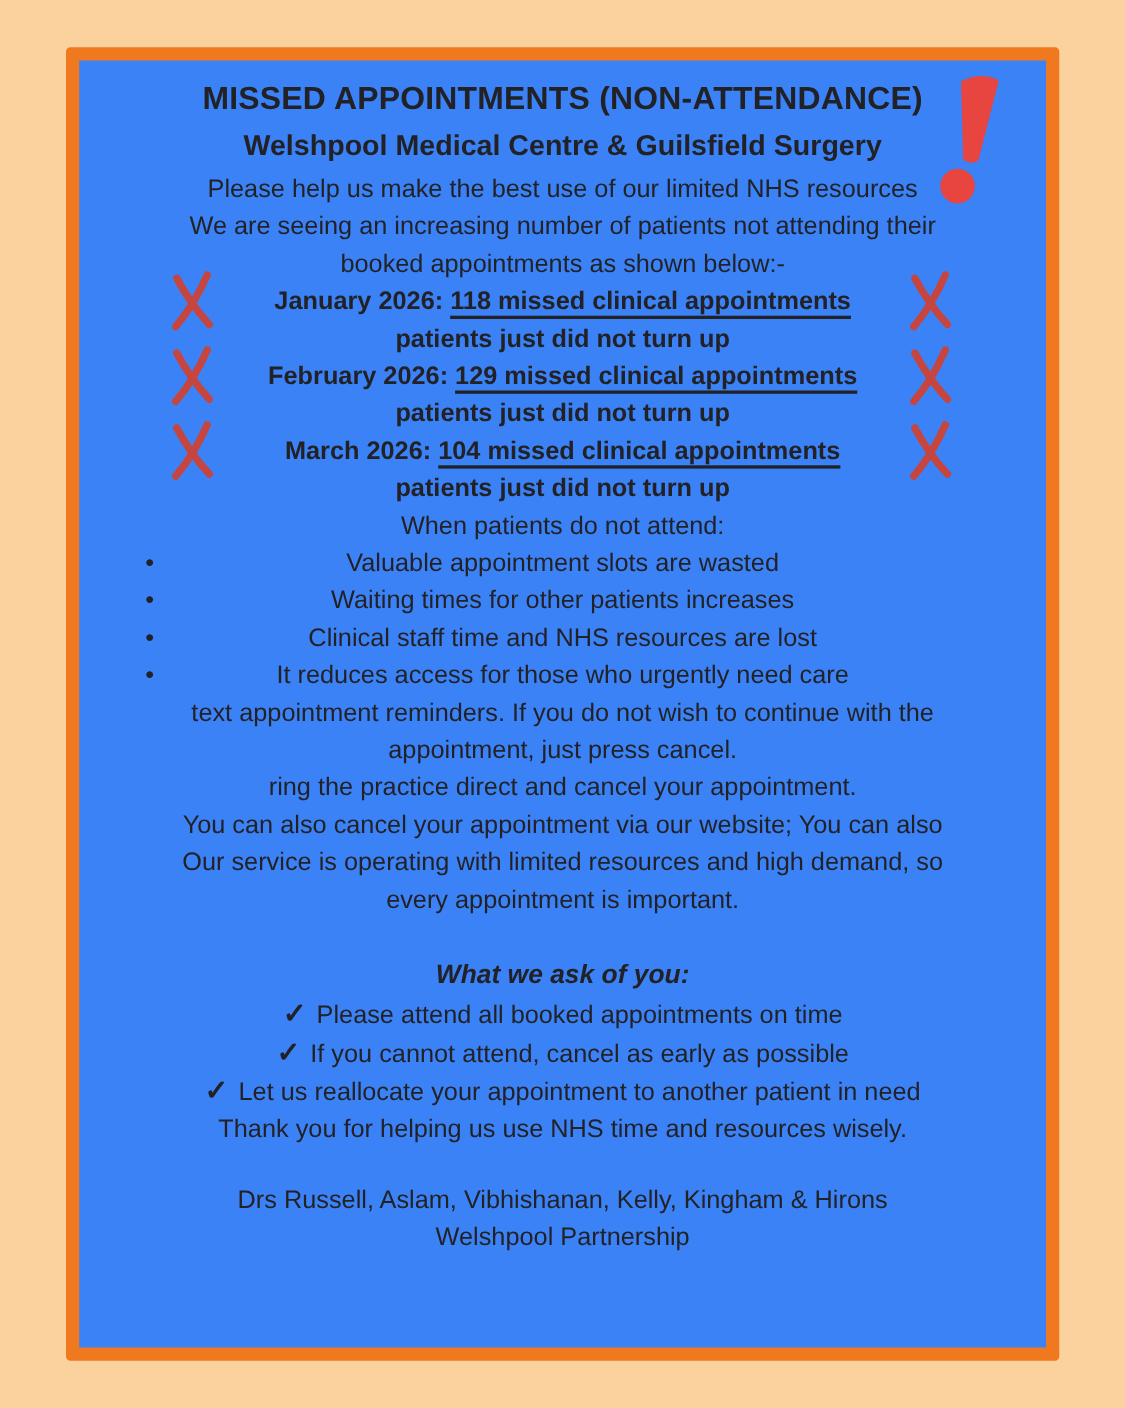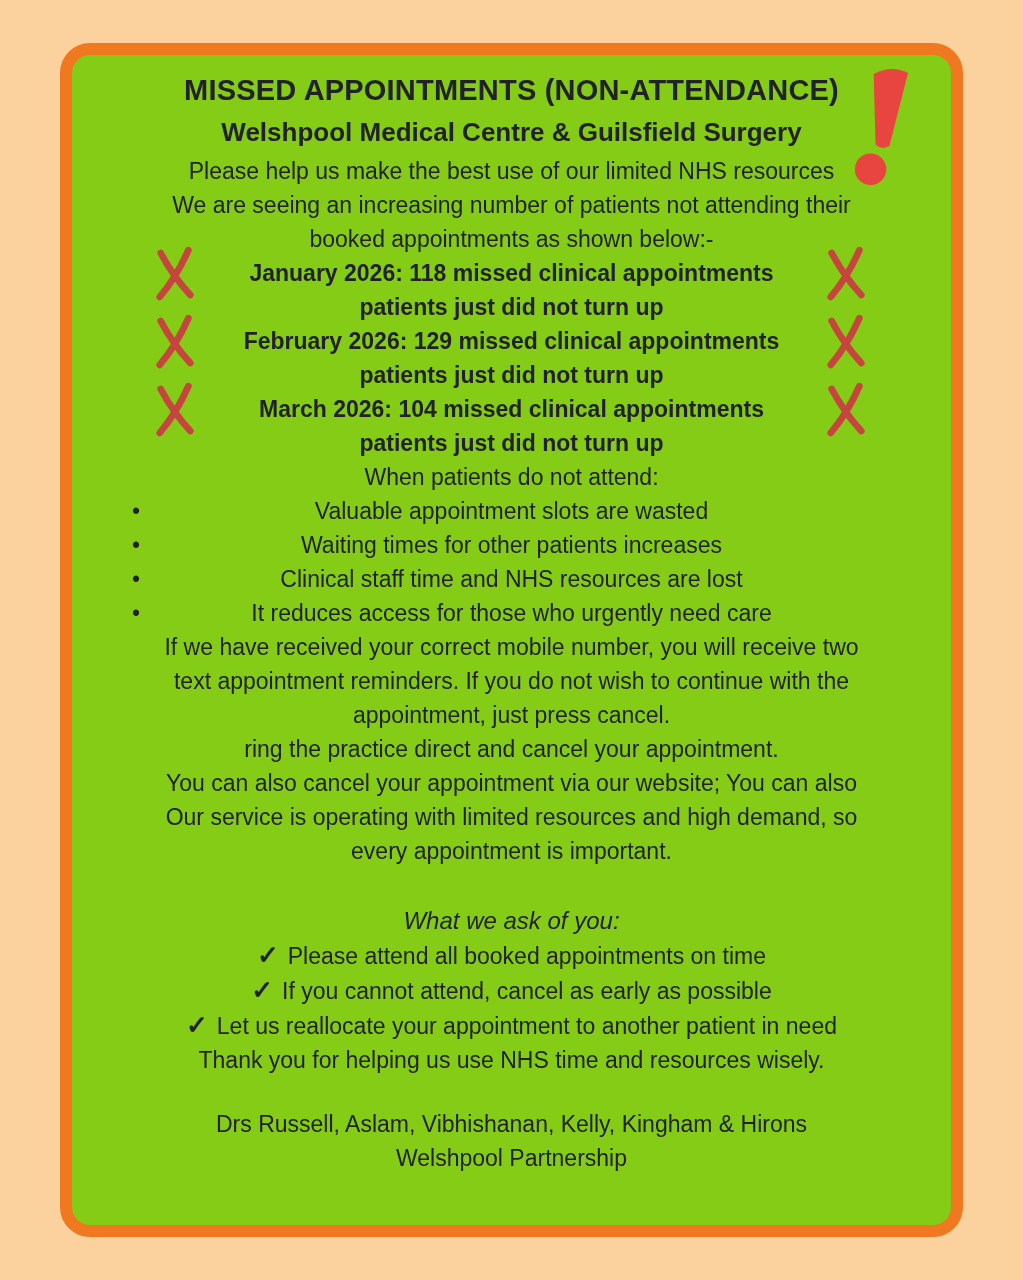"MISSED APPOINTMENTS (NON-ATTENDANCE)" .frame { background: #84cc16 -> #3b82f6; border-radius: 30px -> 4px }
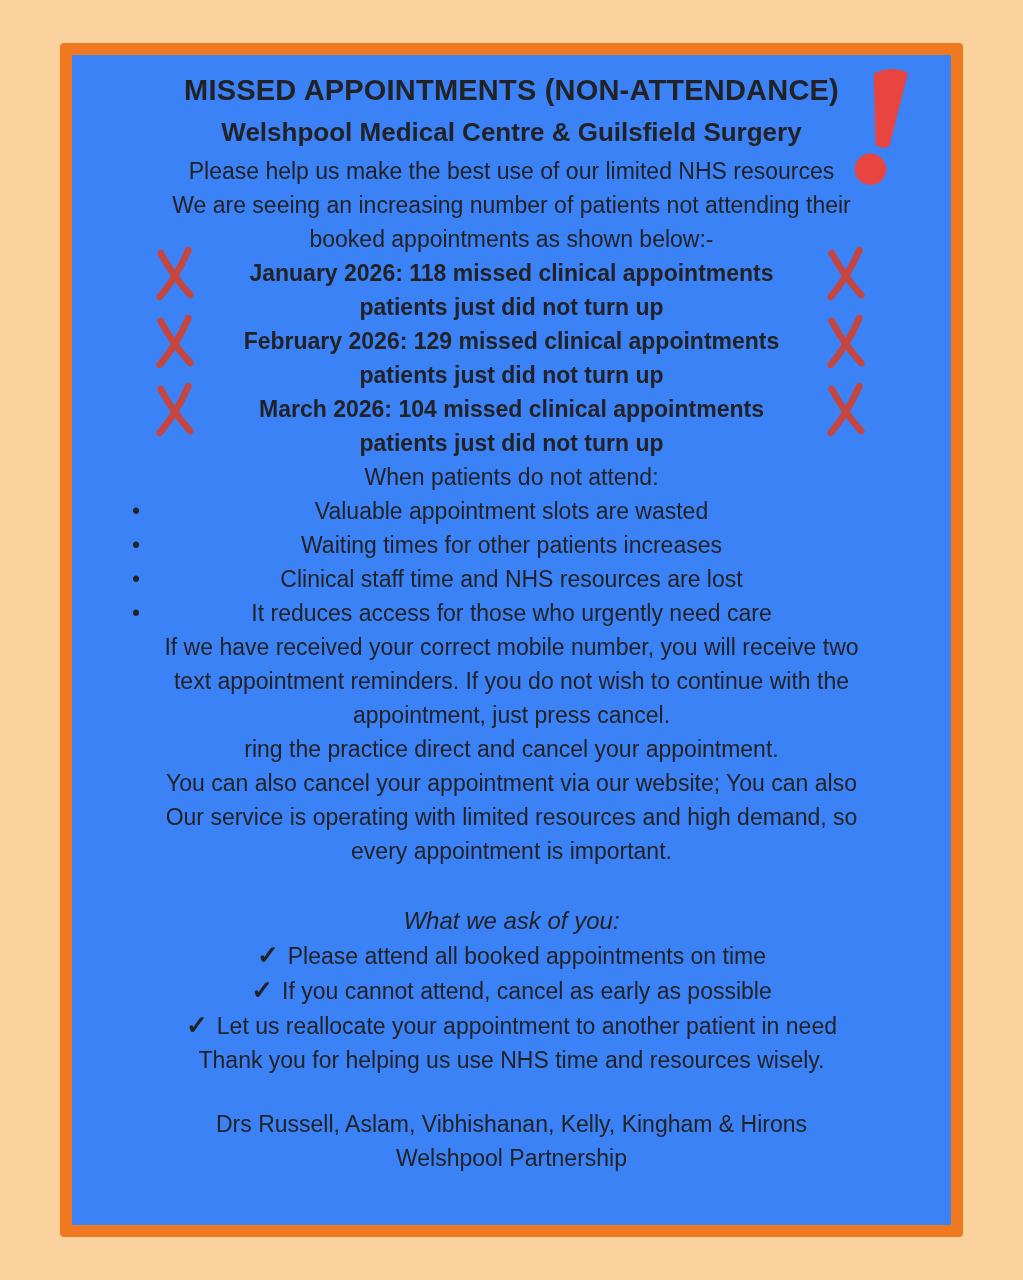"118 missed clinical appointments" .month-line .stat { text-decoration: none -> underline }
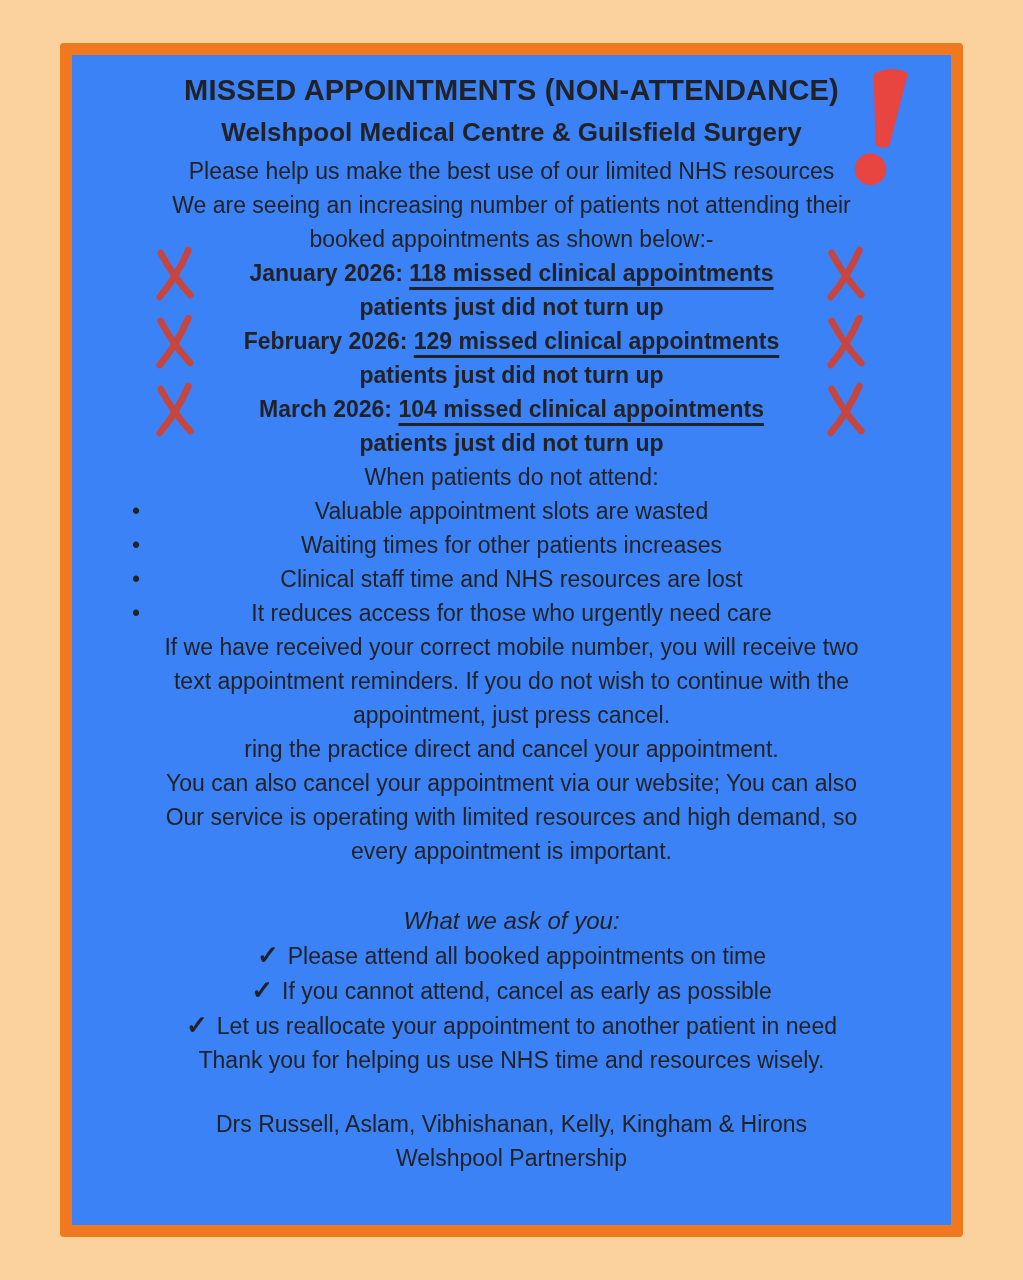"If we have received your" div.line { html: <div>If we have received your correct mobile number, you will receive two</div> -> none }
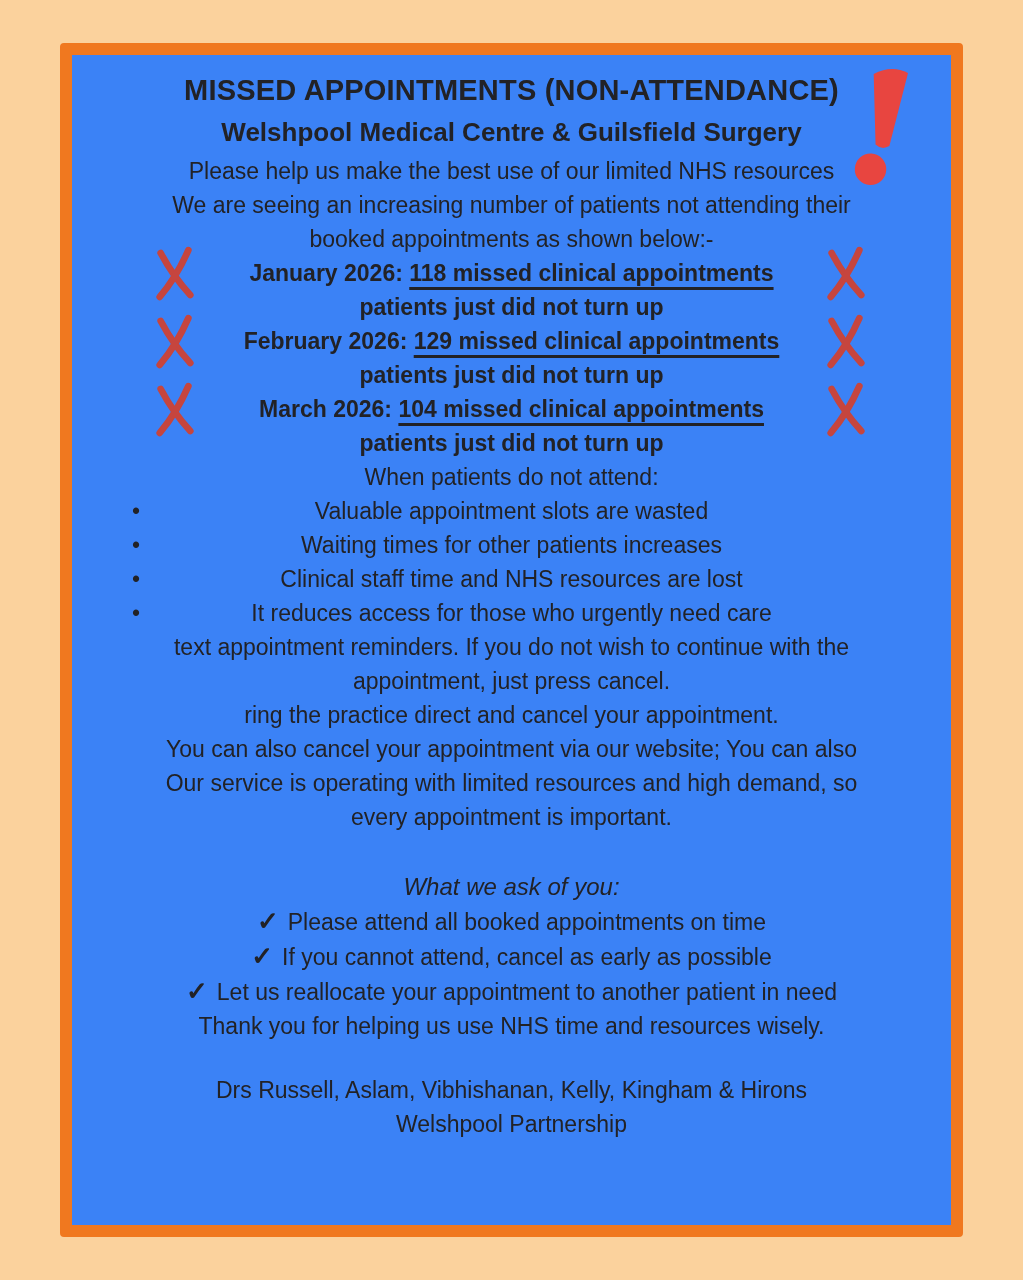"What we ask of you:" .ask-heading { font-weight: 400 -> 700 }
